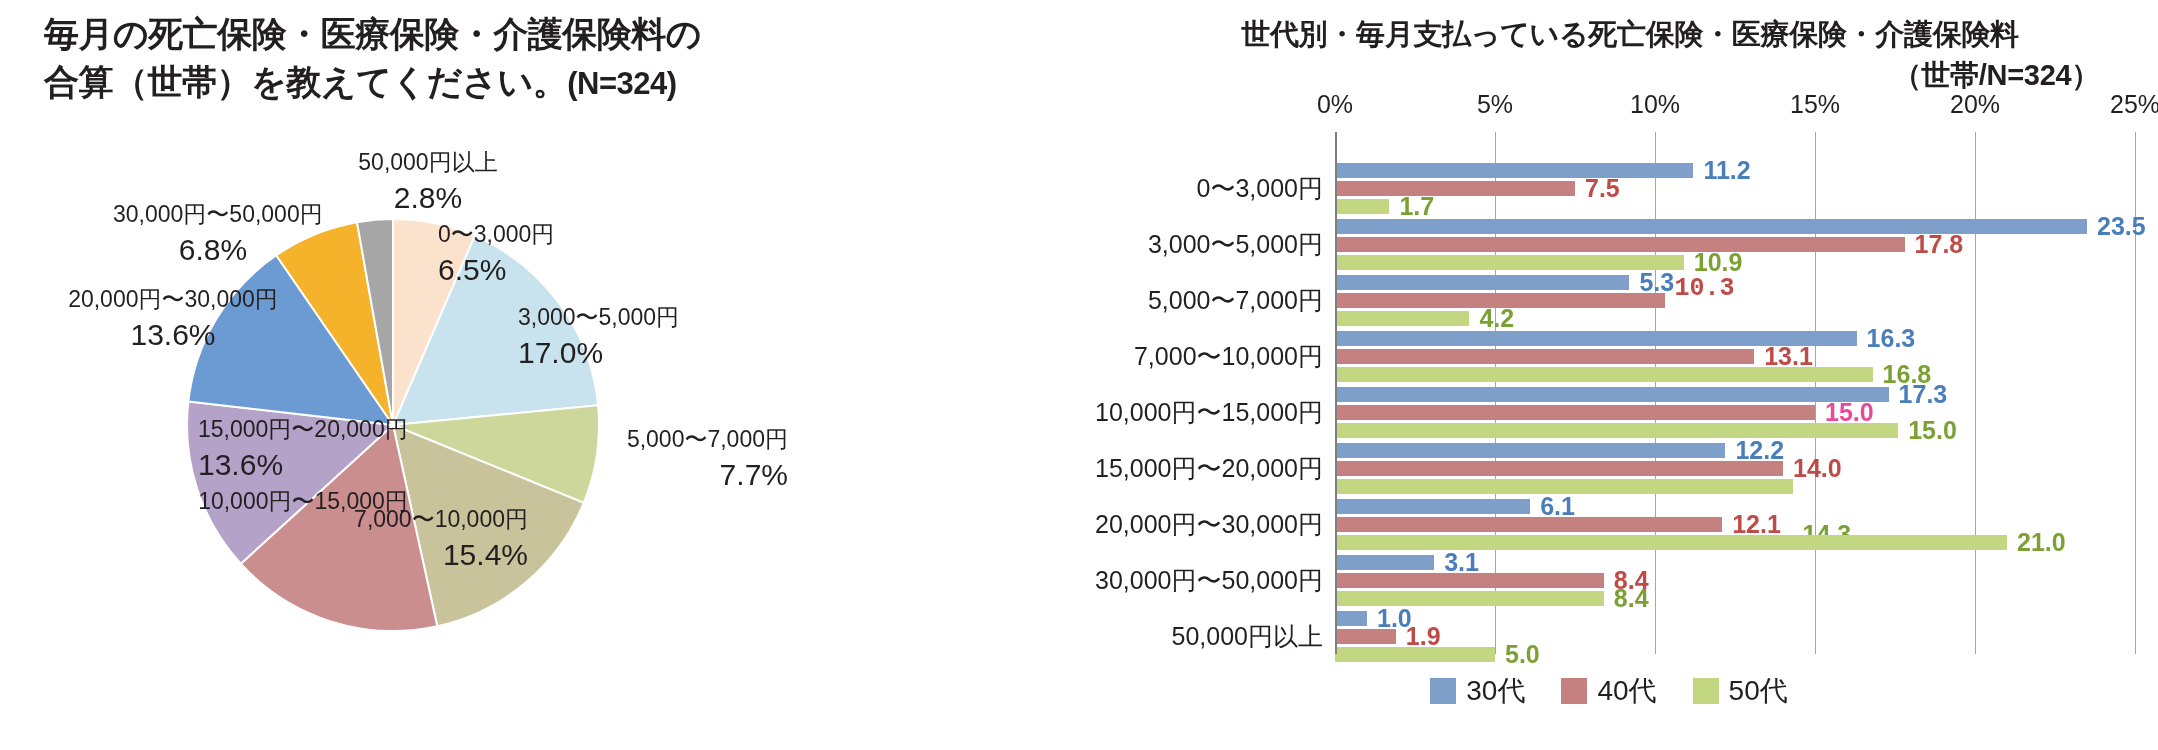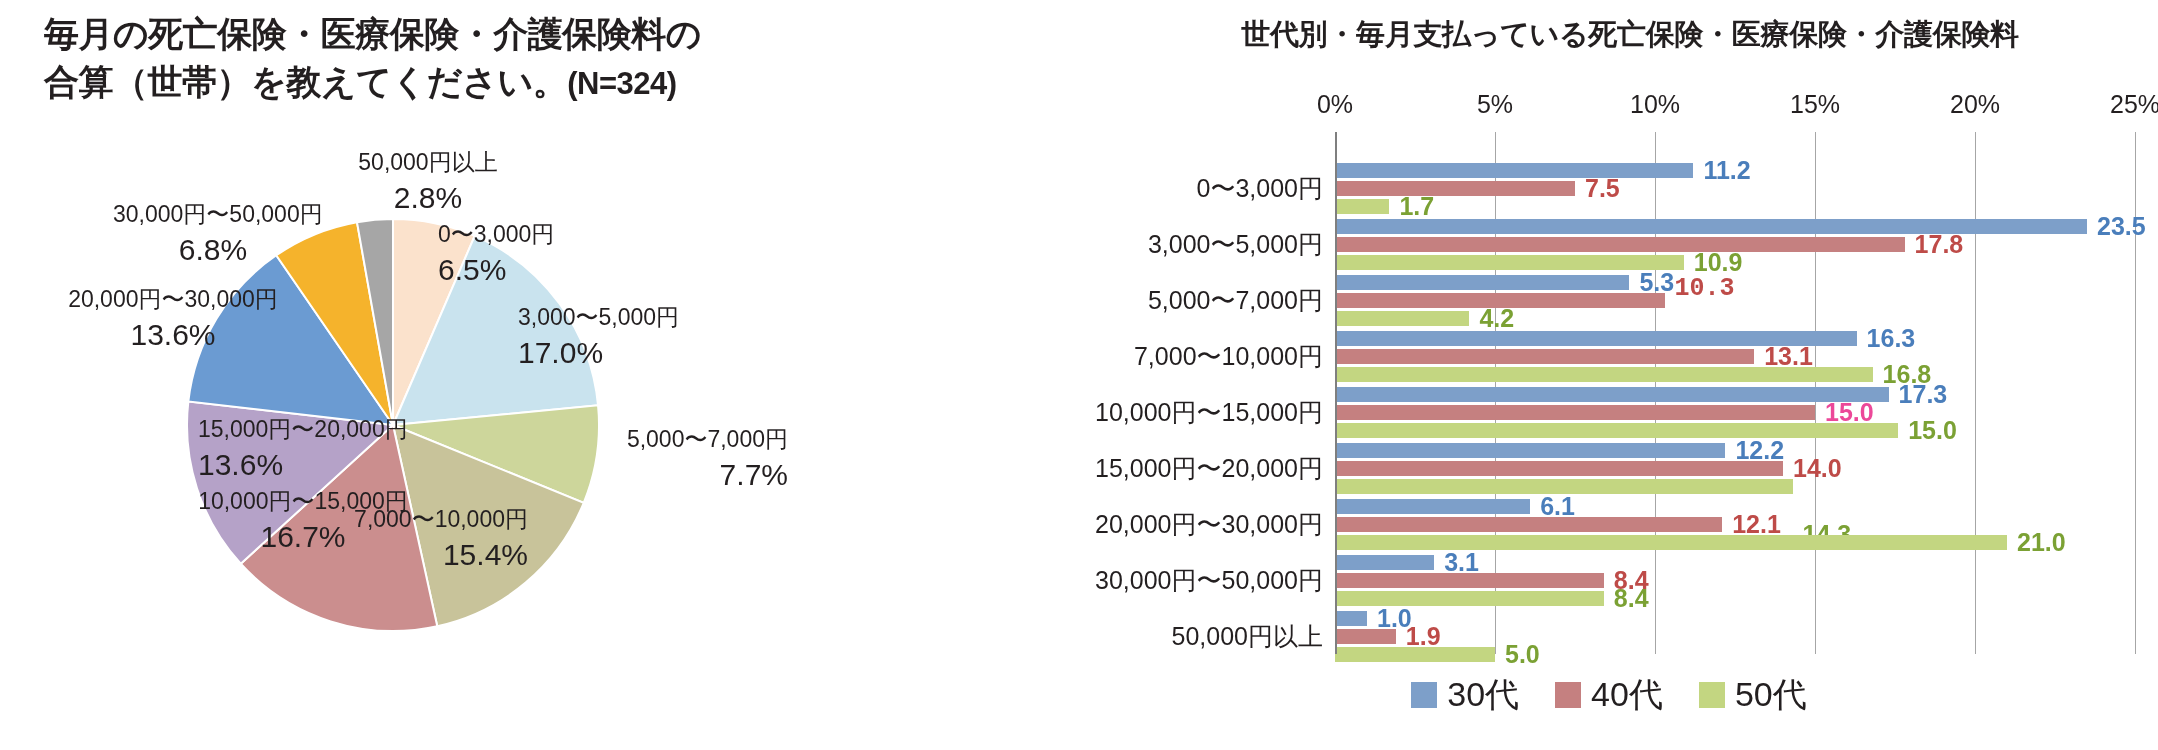"（世帯/N=324）" span.line2 { html: none -> <span>（世帯/N=324）</span> }
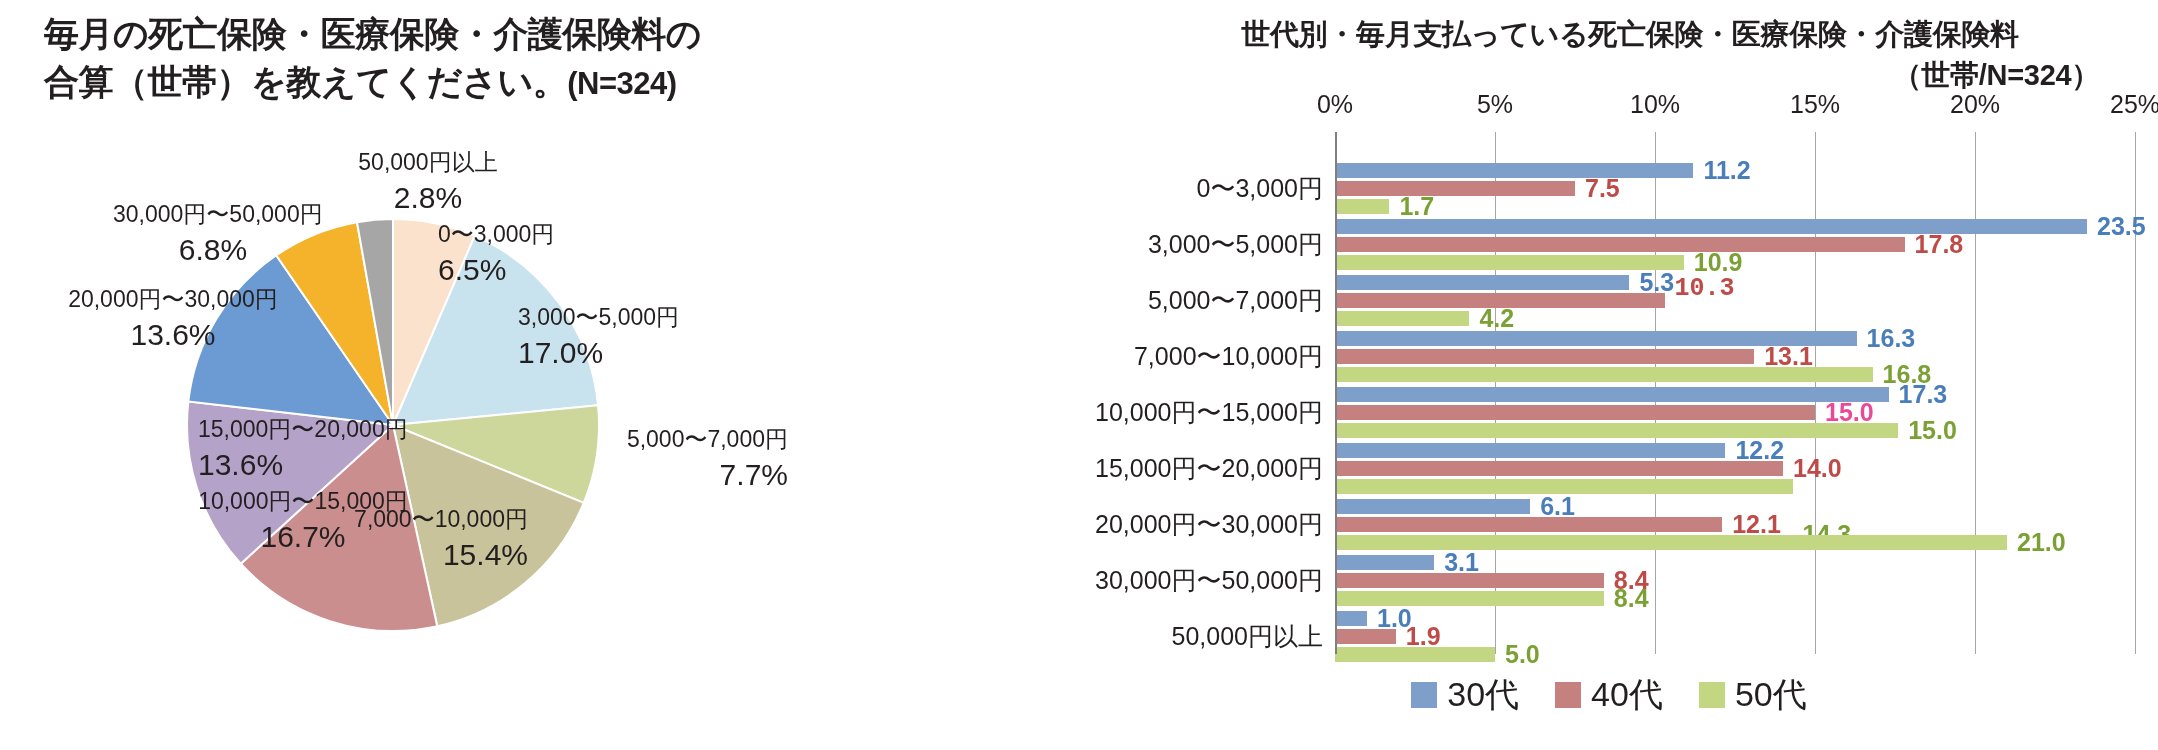"16.7%" span.pct { html: <span>16.7%</span> -> none }
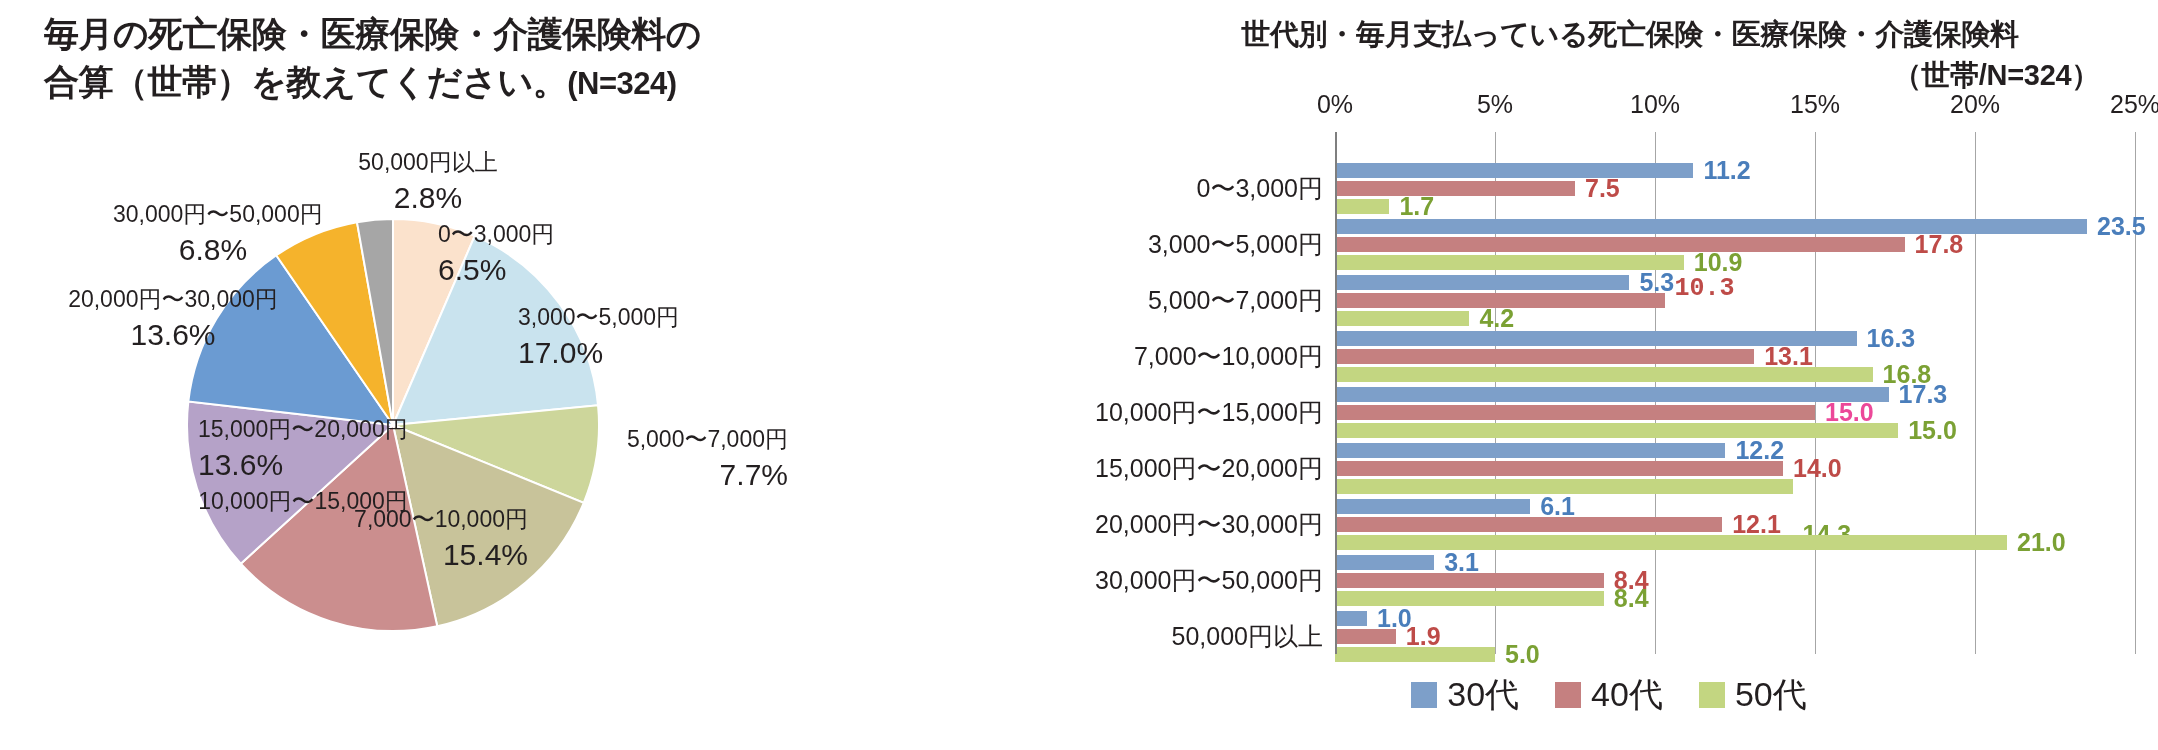"30代" .legend-item { font-size: 34px -> 28px }
